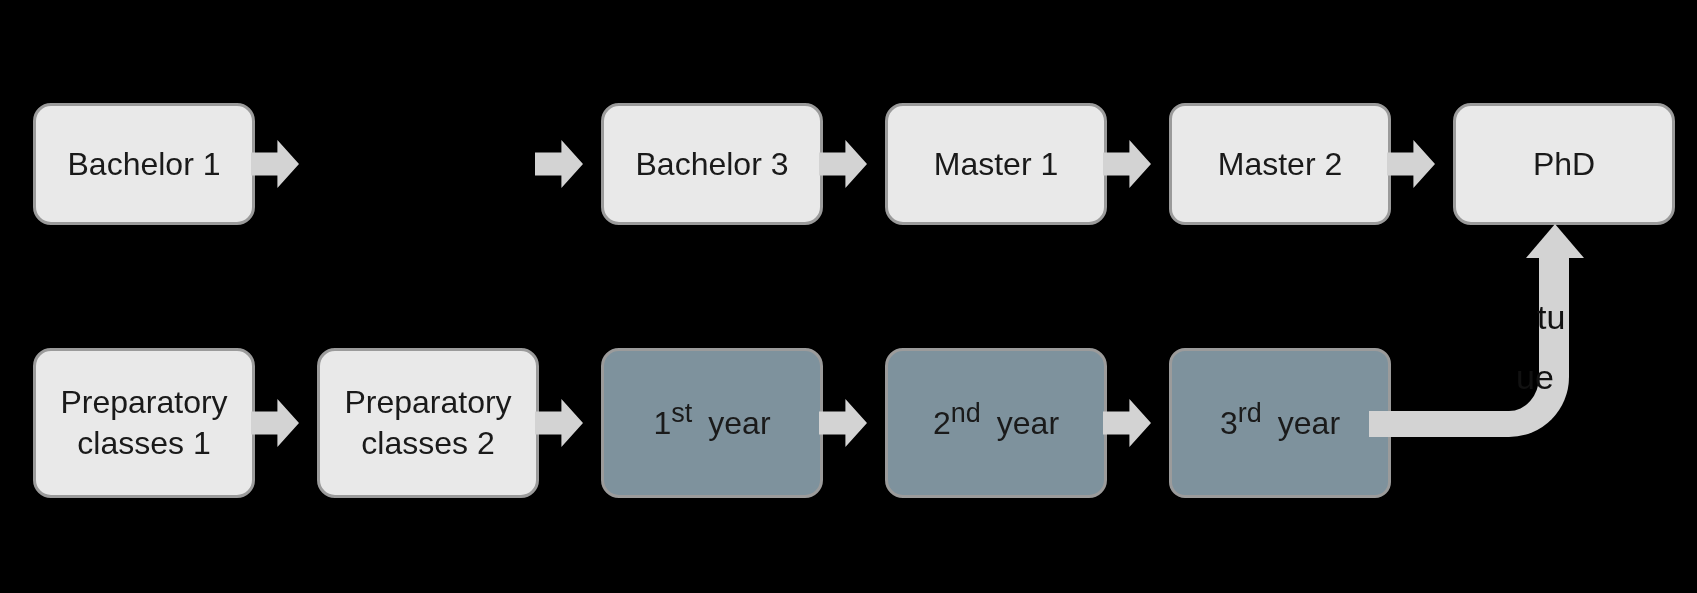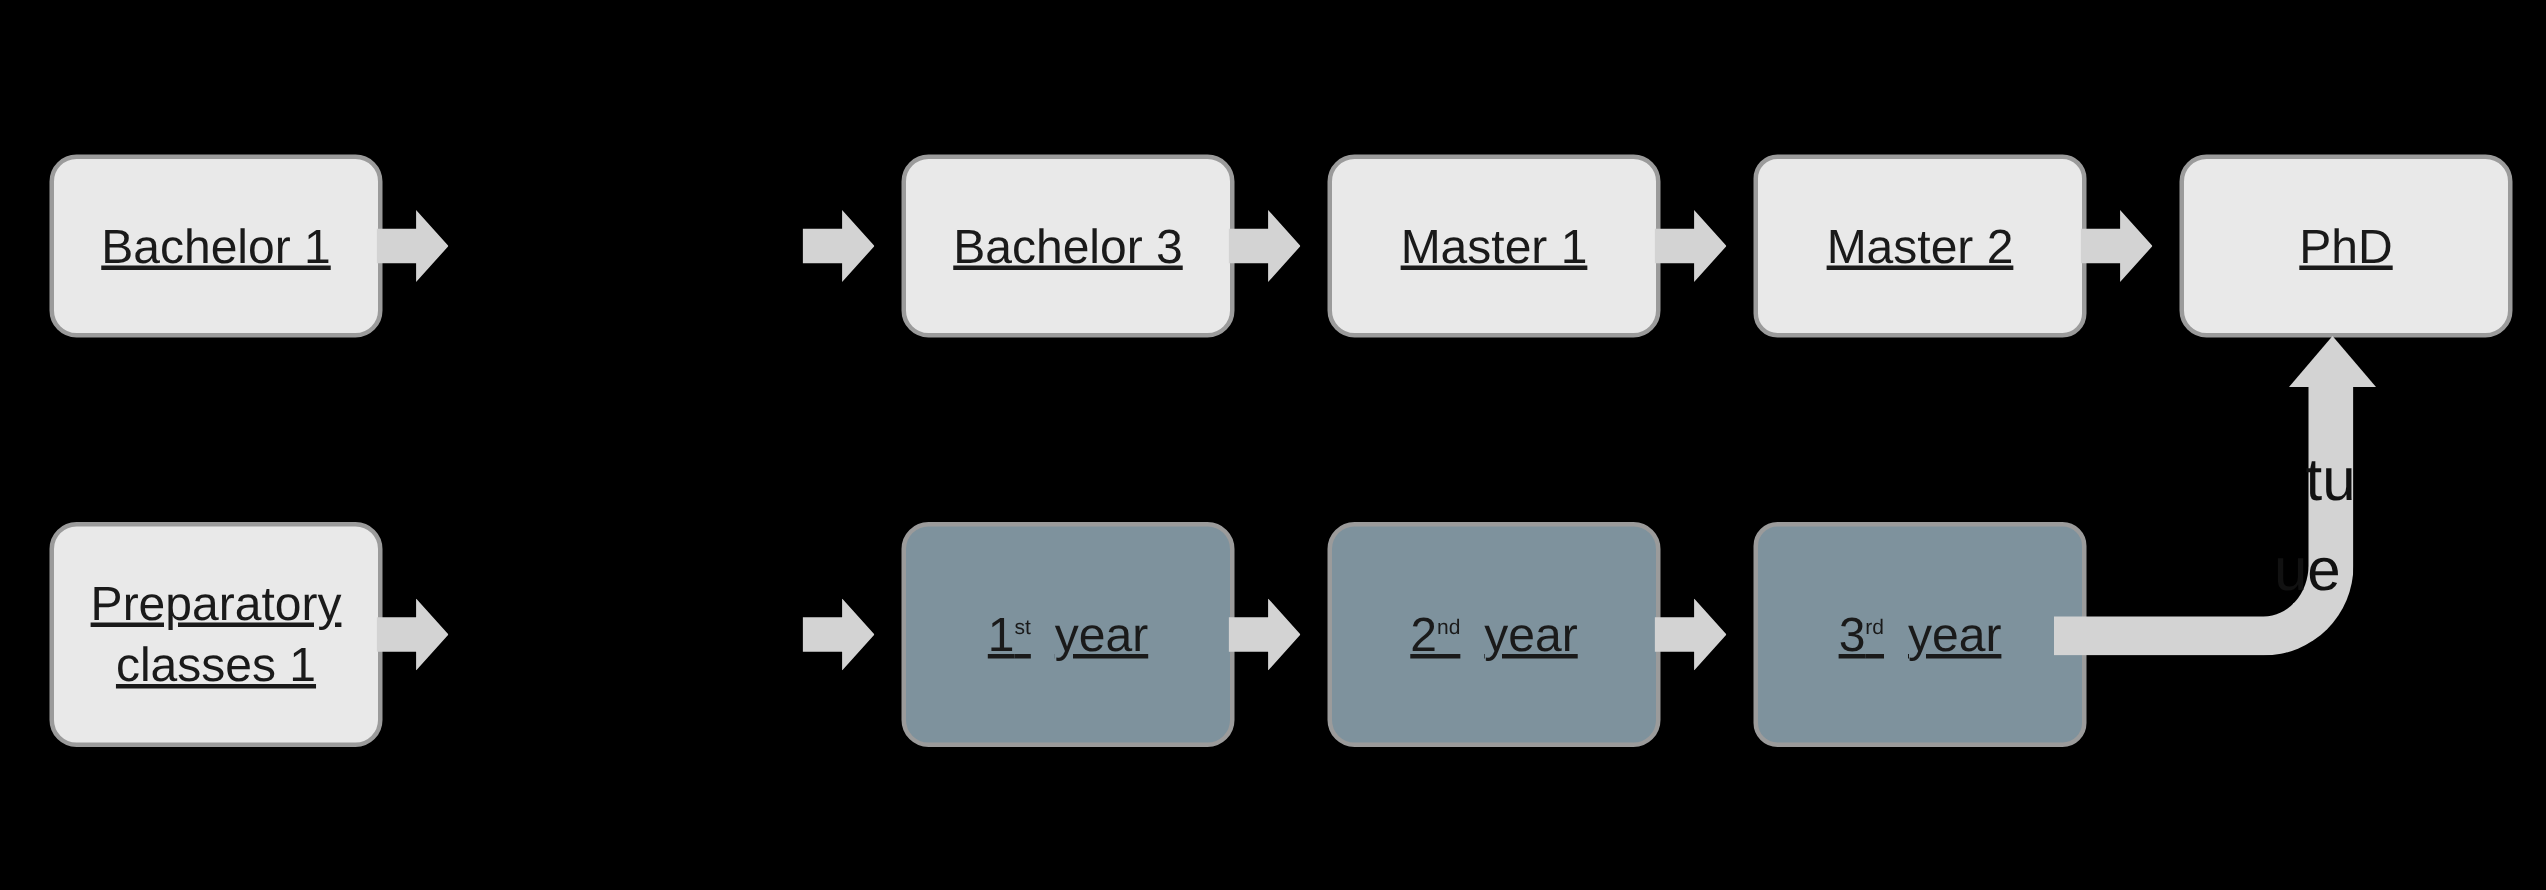"Bachelor 1" .box { text-decoration: underline -> none }
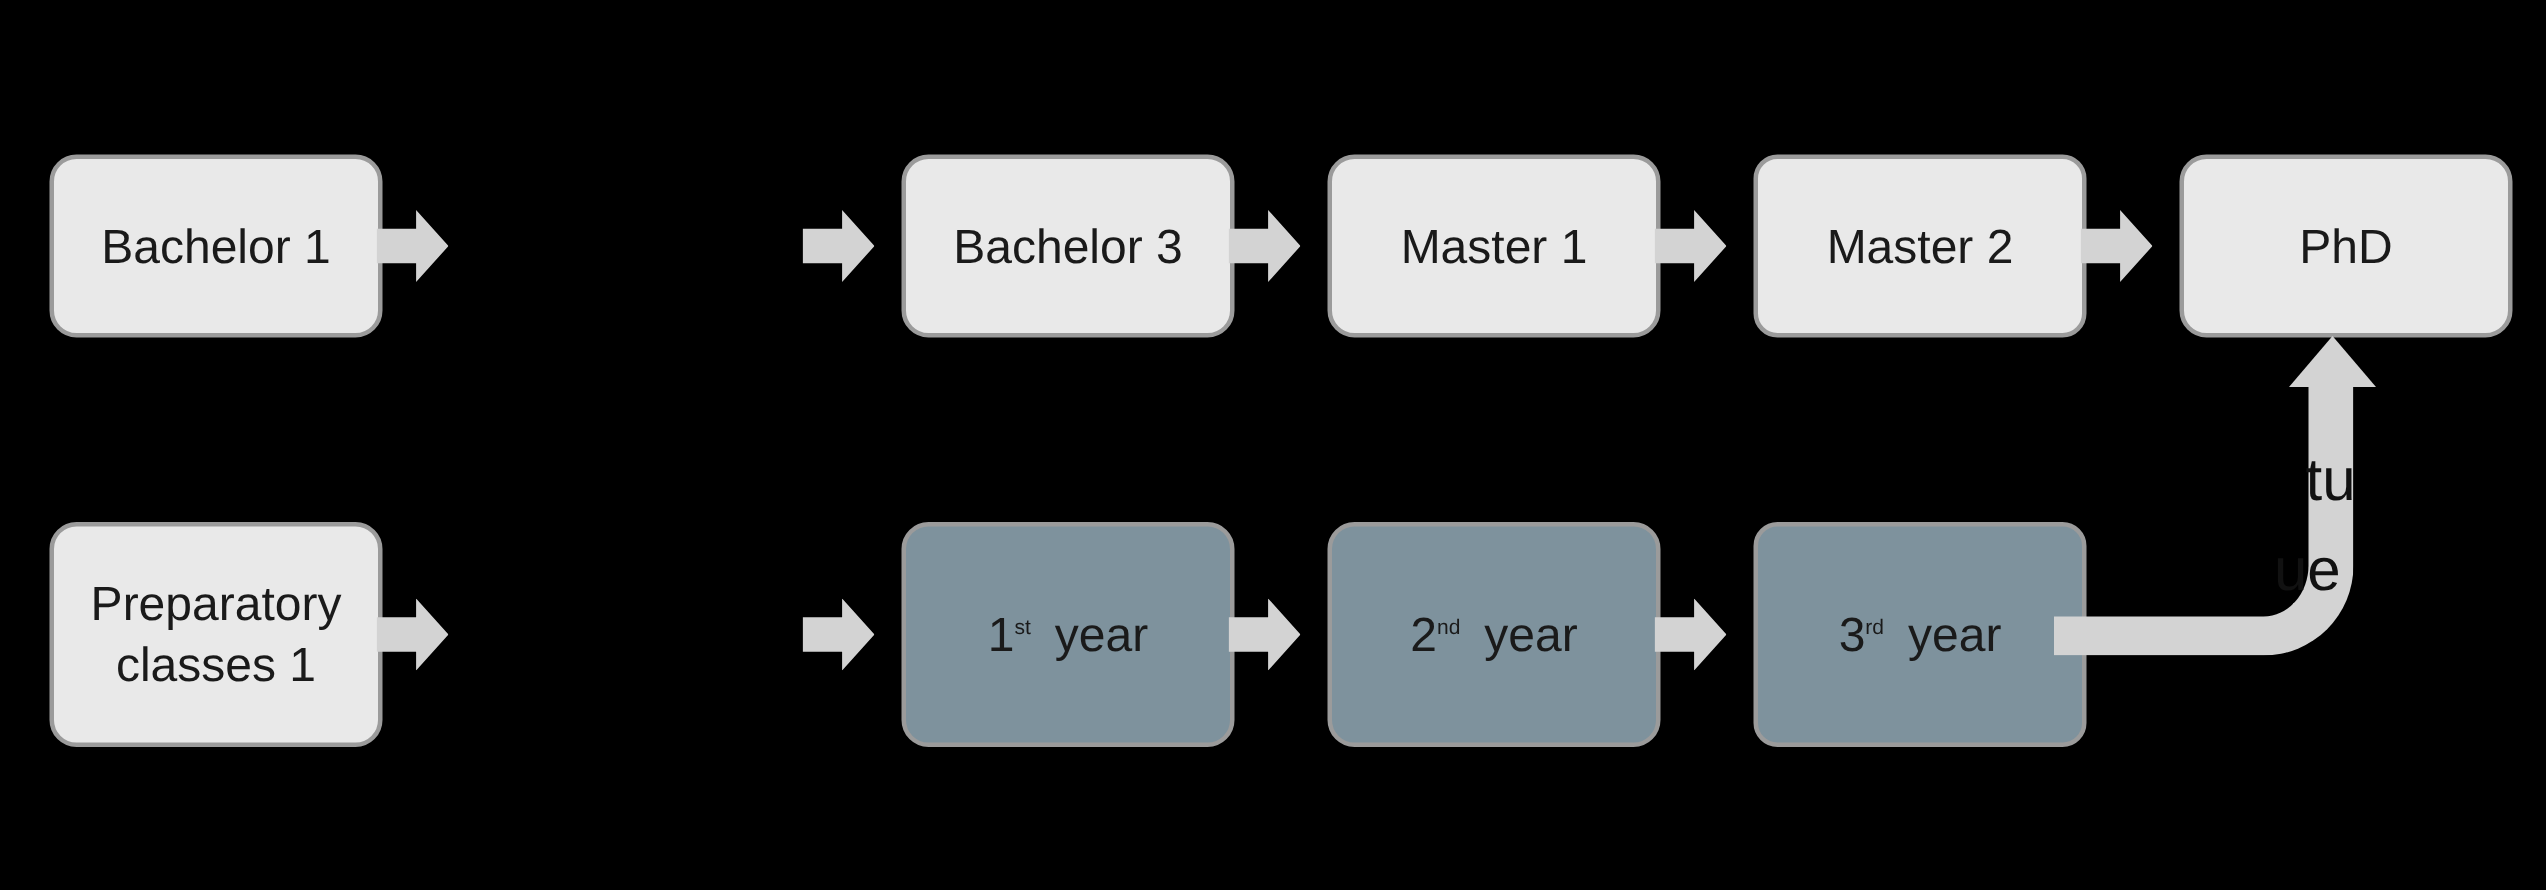"tu" .frag { font-size: 40px -> 34px }
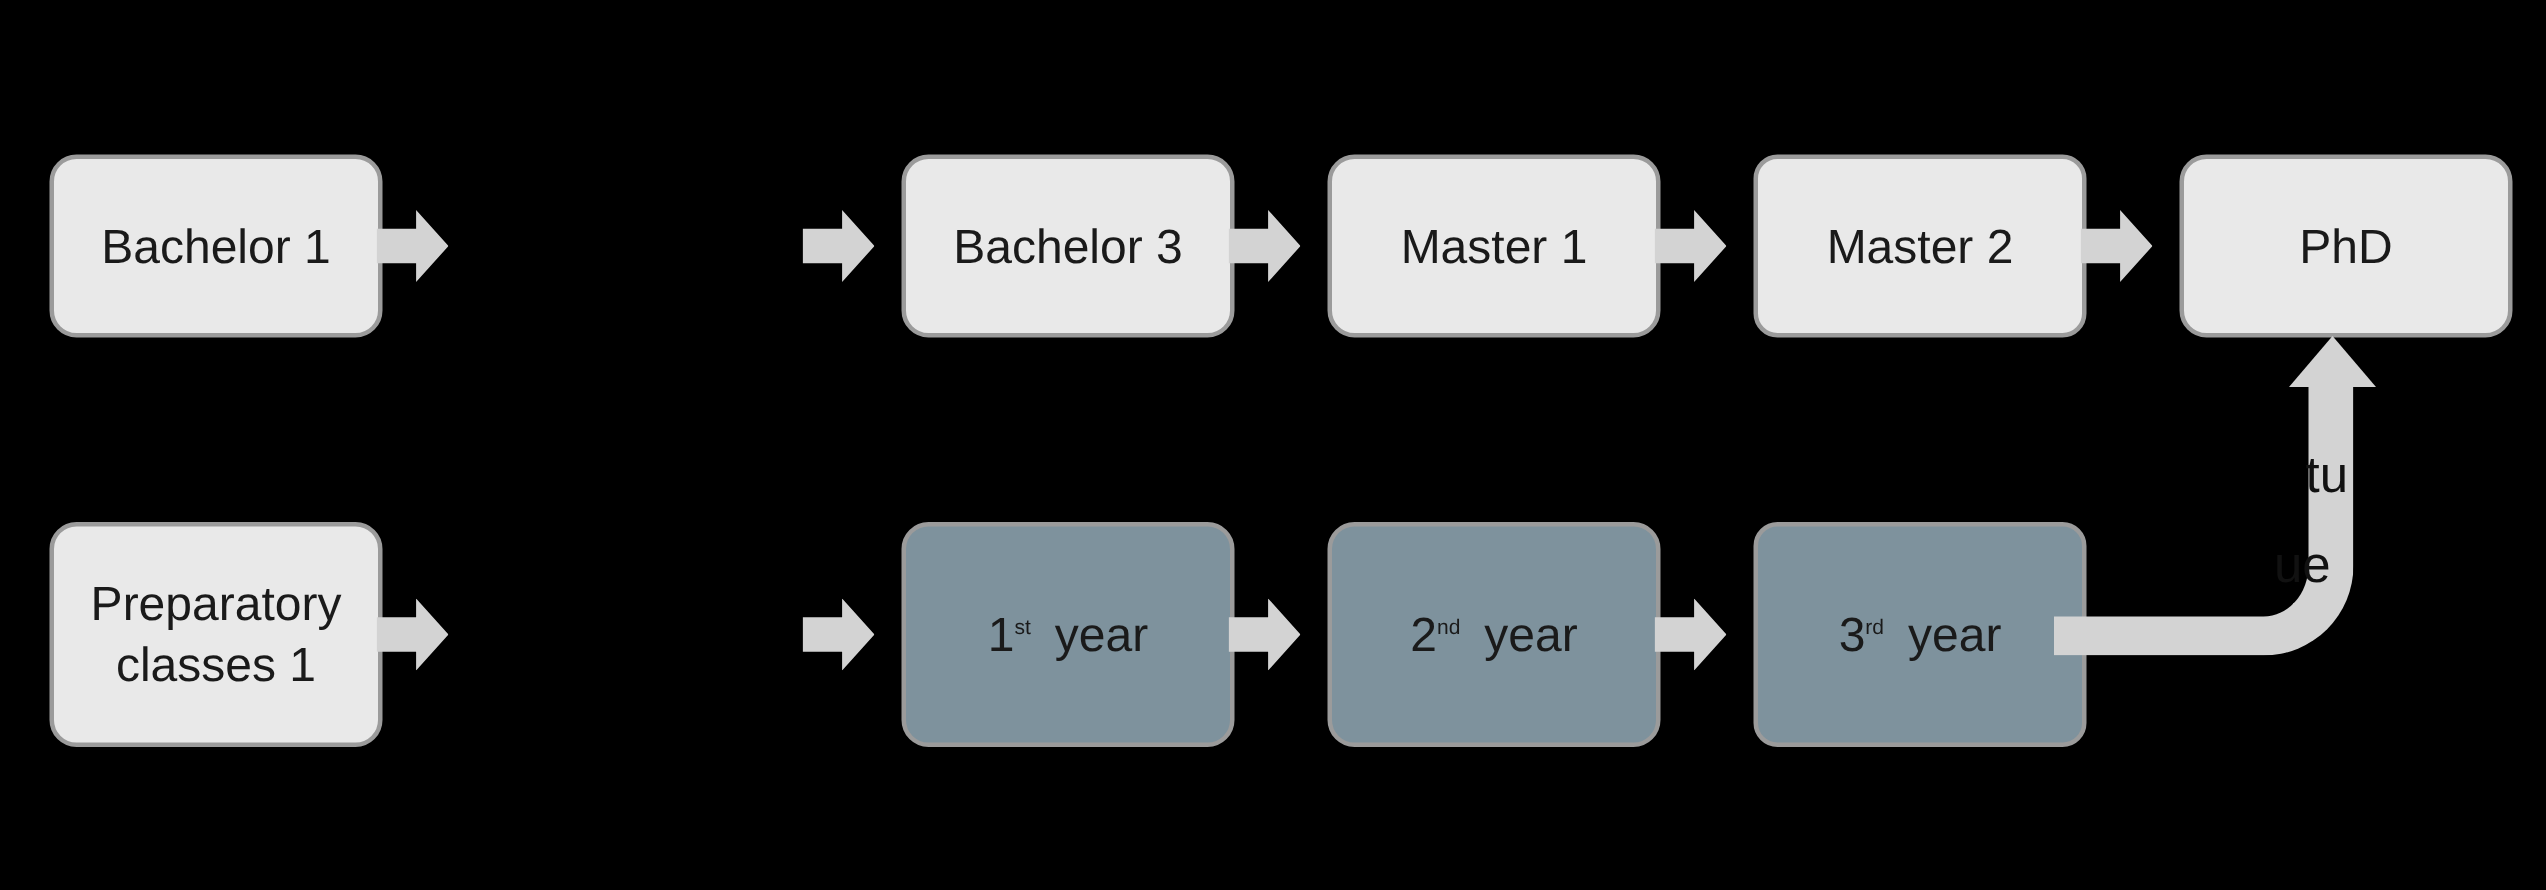"Preparatory classes 2" div.box { html: none -> <div> <span>Preparatory classes 2</span> </div> }
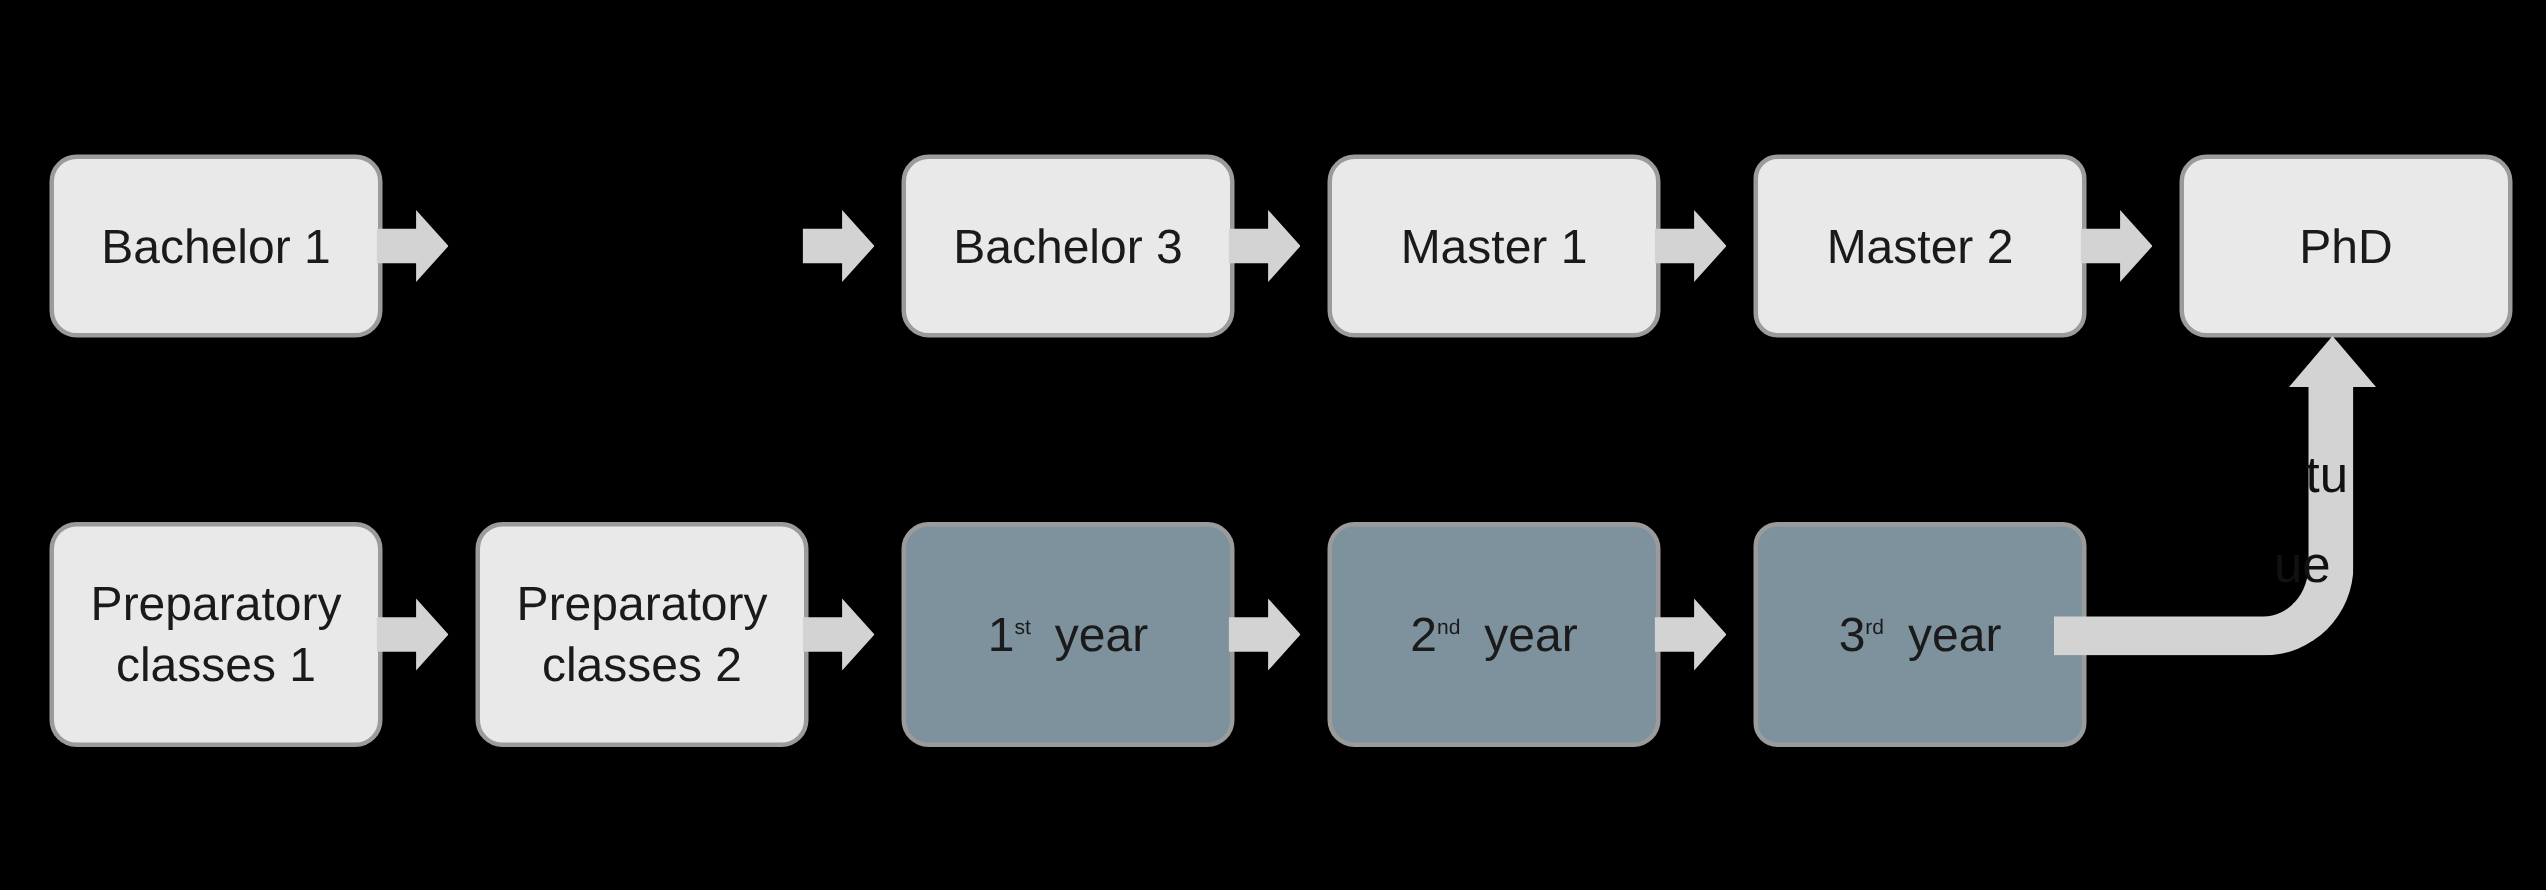"st" .year-sup { font-size: 14px -> 27px }
